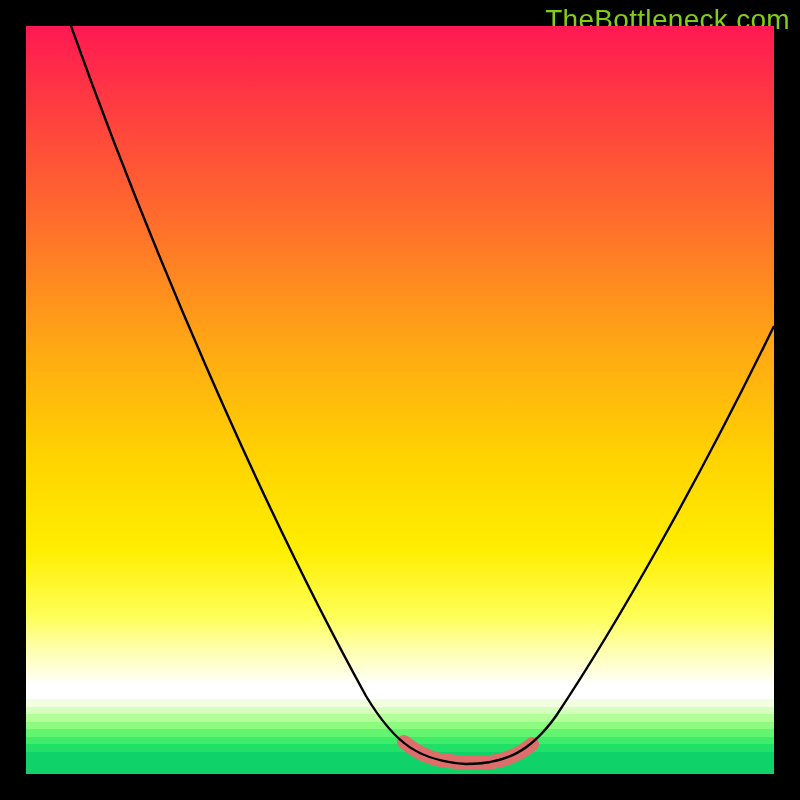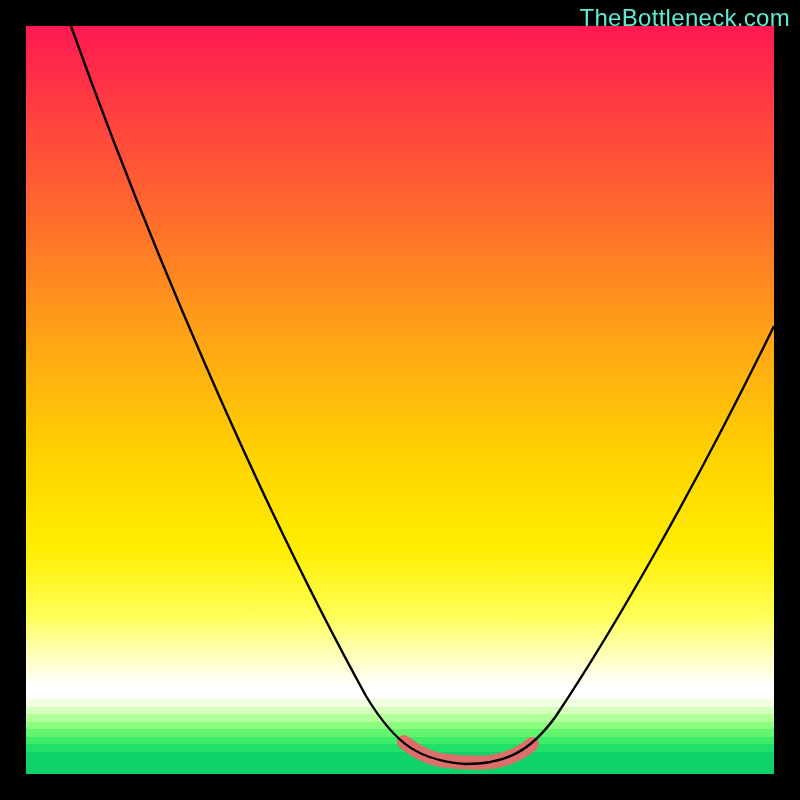"TheBottleneck.com" .watermark { color: #5eead4 -> #84cc16; font-size: 24px -> 28px }
